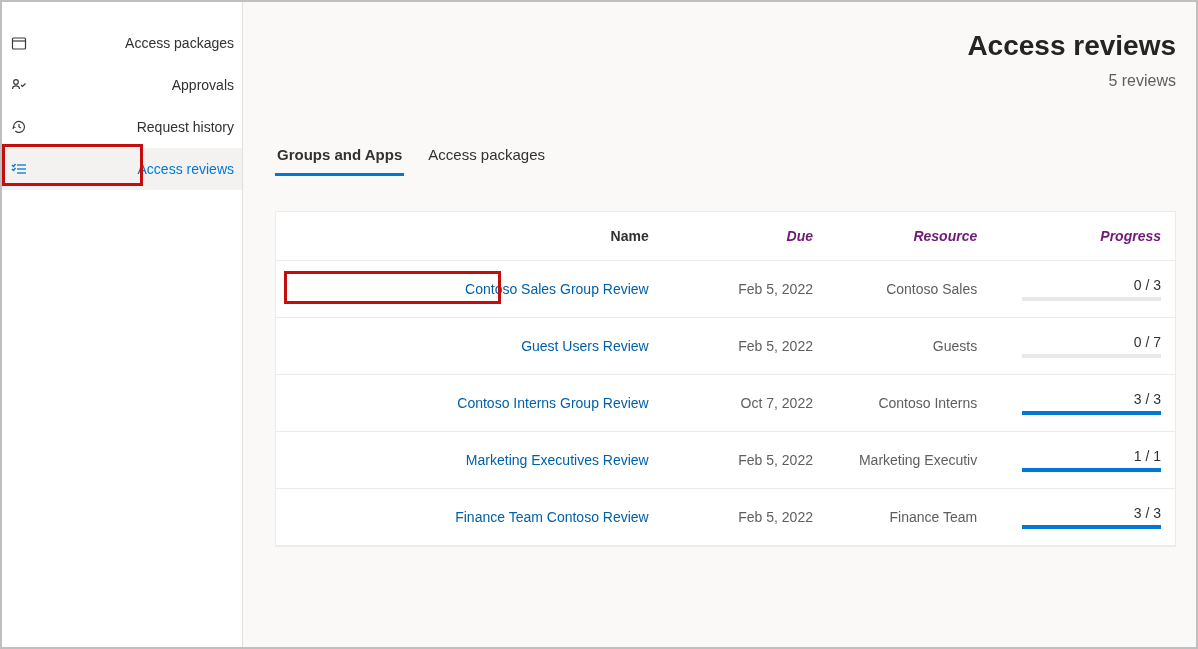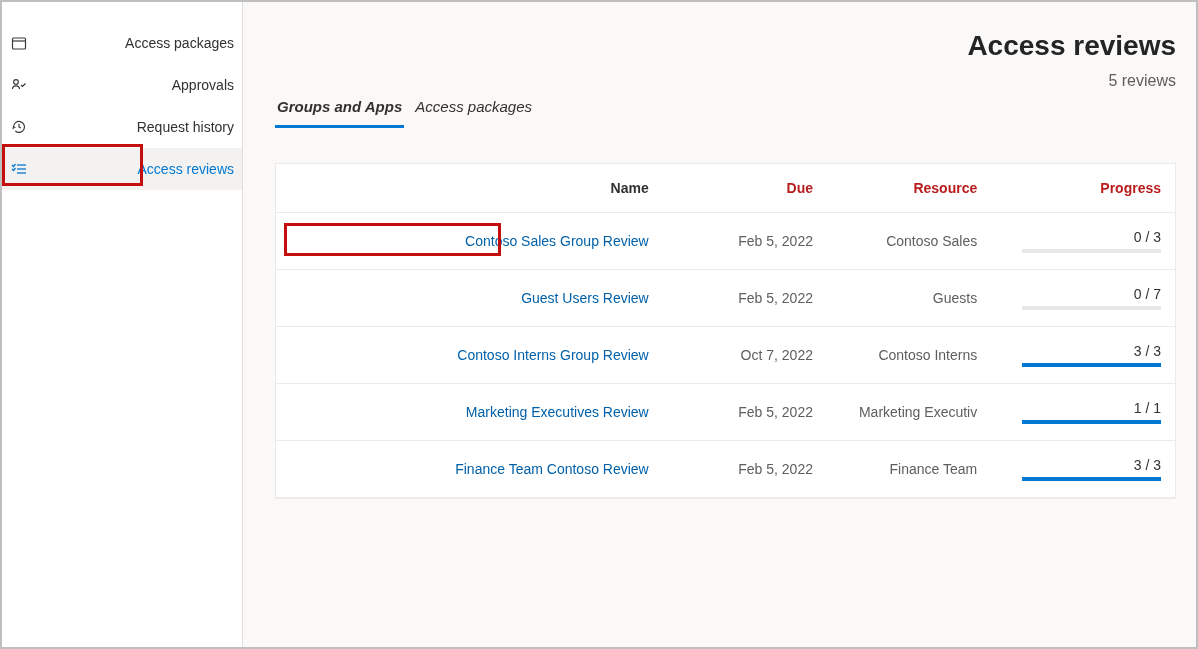"Groups and Apps" .tabs { font-style: italic -> none; gap: 9px -> 22px; margin-top: none -> 48px }
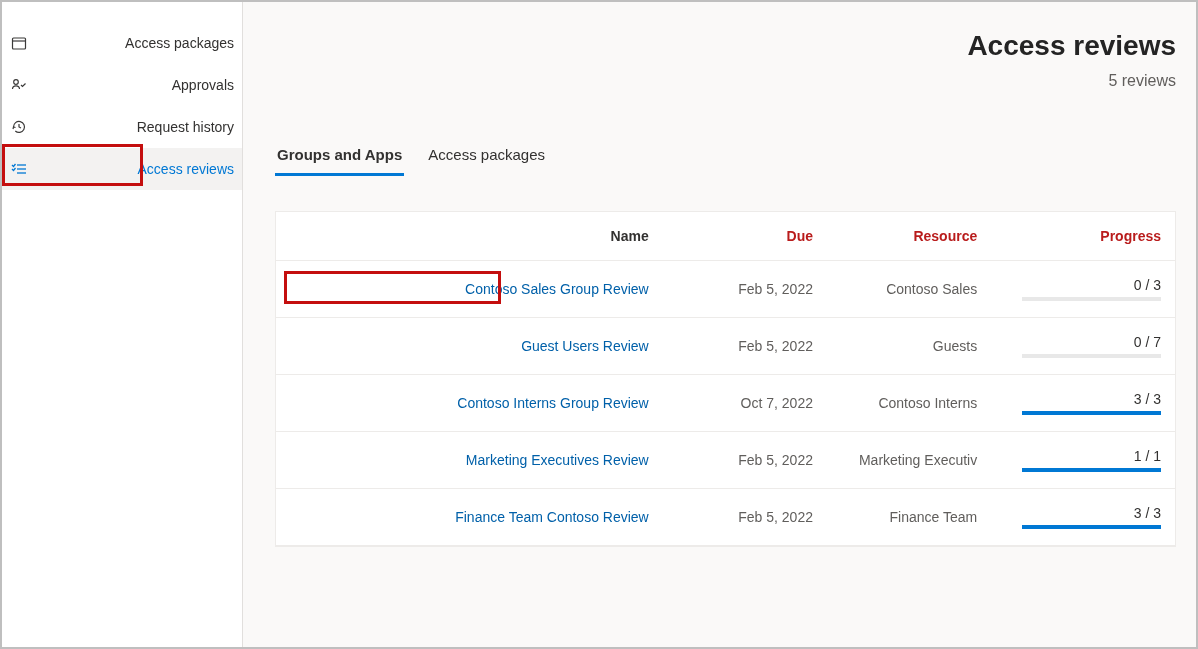"Due" .thead .col-due, .thead .col-res, .thead .col-prog { color: #b91c1c -> #701a75; font-style: none -> italic }
